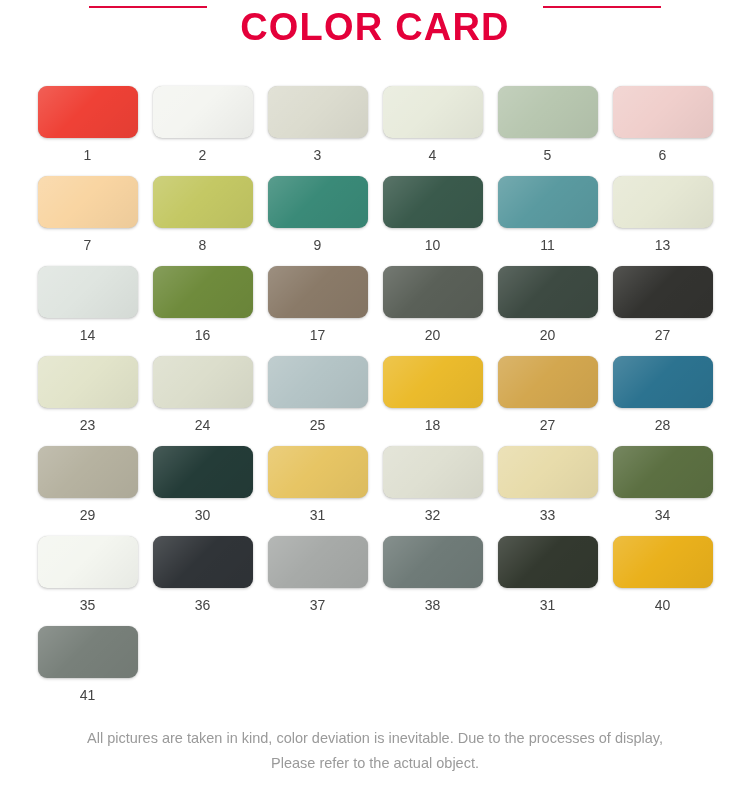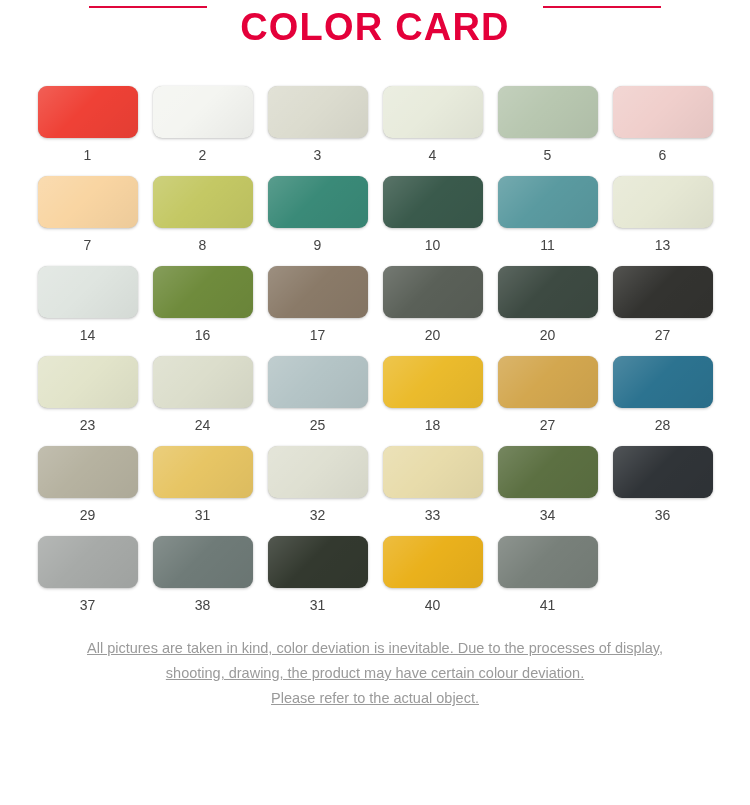"30" div.cell { html: none -> <div> <div></div> <div>30</div> </div> }
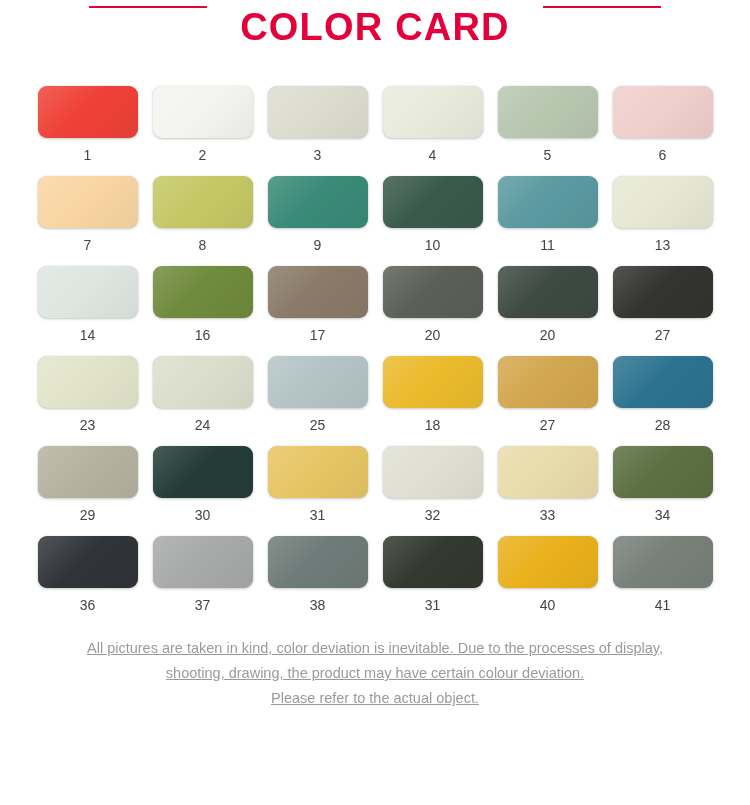"35" div.cell { html: none -> <div> <div></div> <div>35</div> </div> }
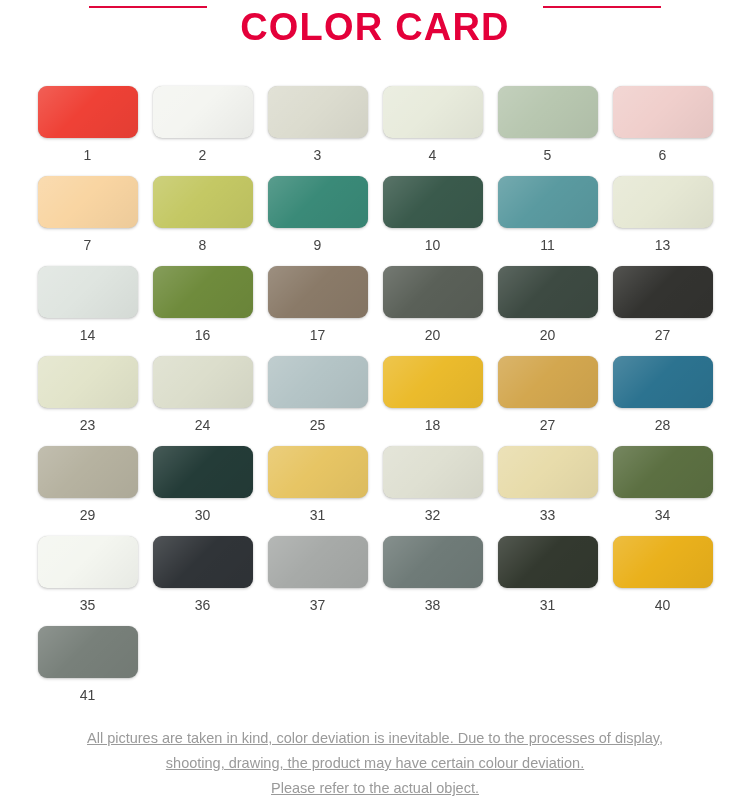"All pictures are taken in" .footer { text-decoration: underline -> none }
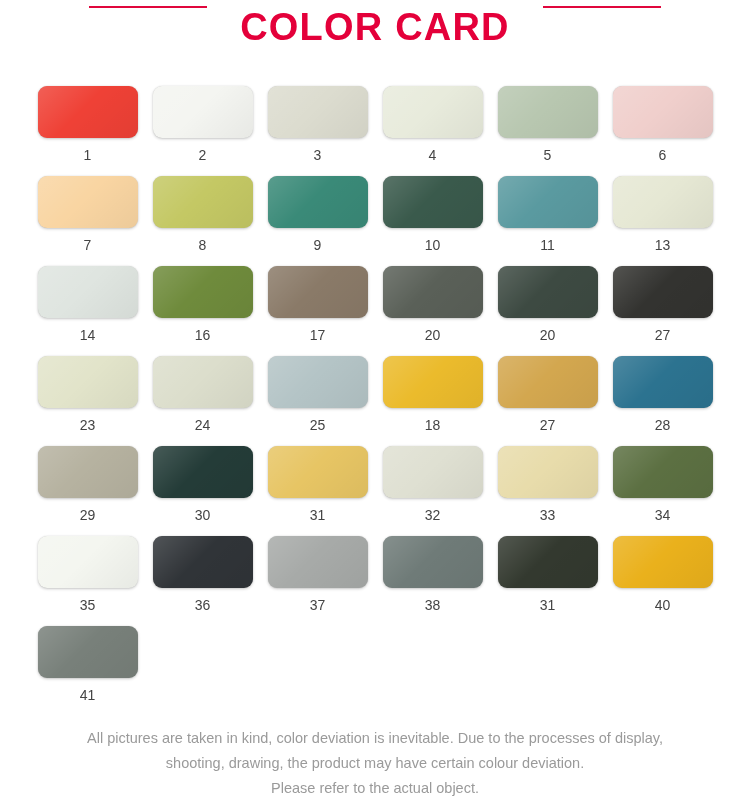"shooting, drawing, the product may" div { html: <div>shooting, drawing, the product may have certain colour deviation.</div> -> none }
